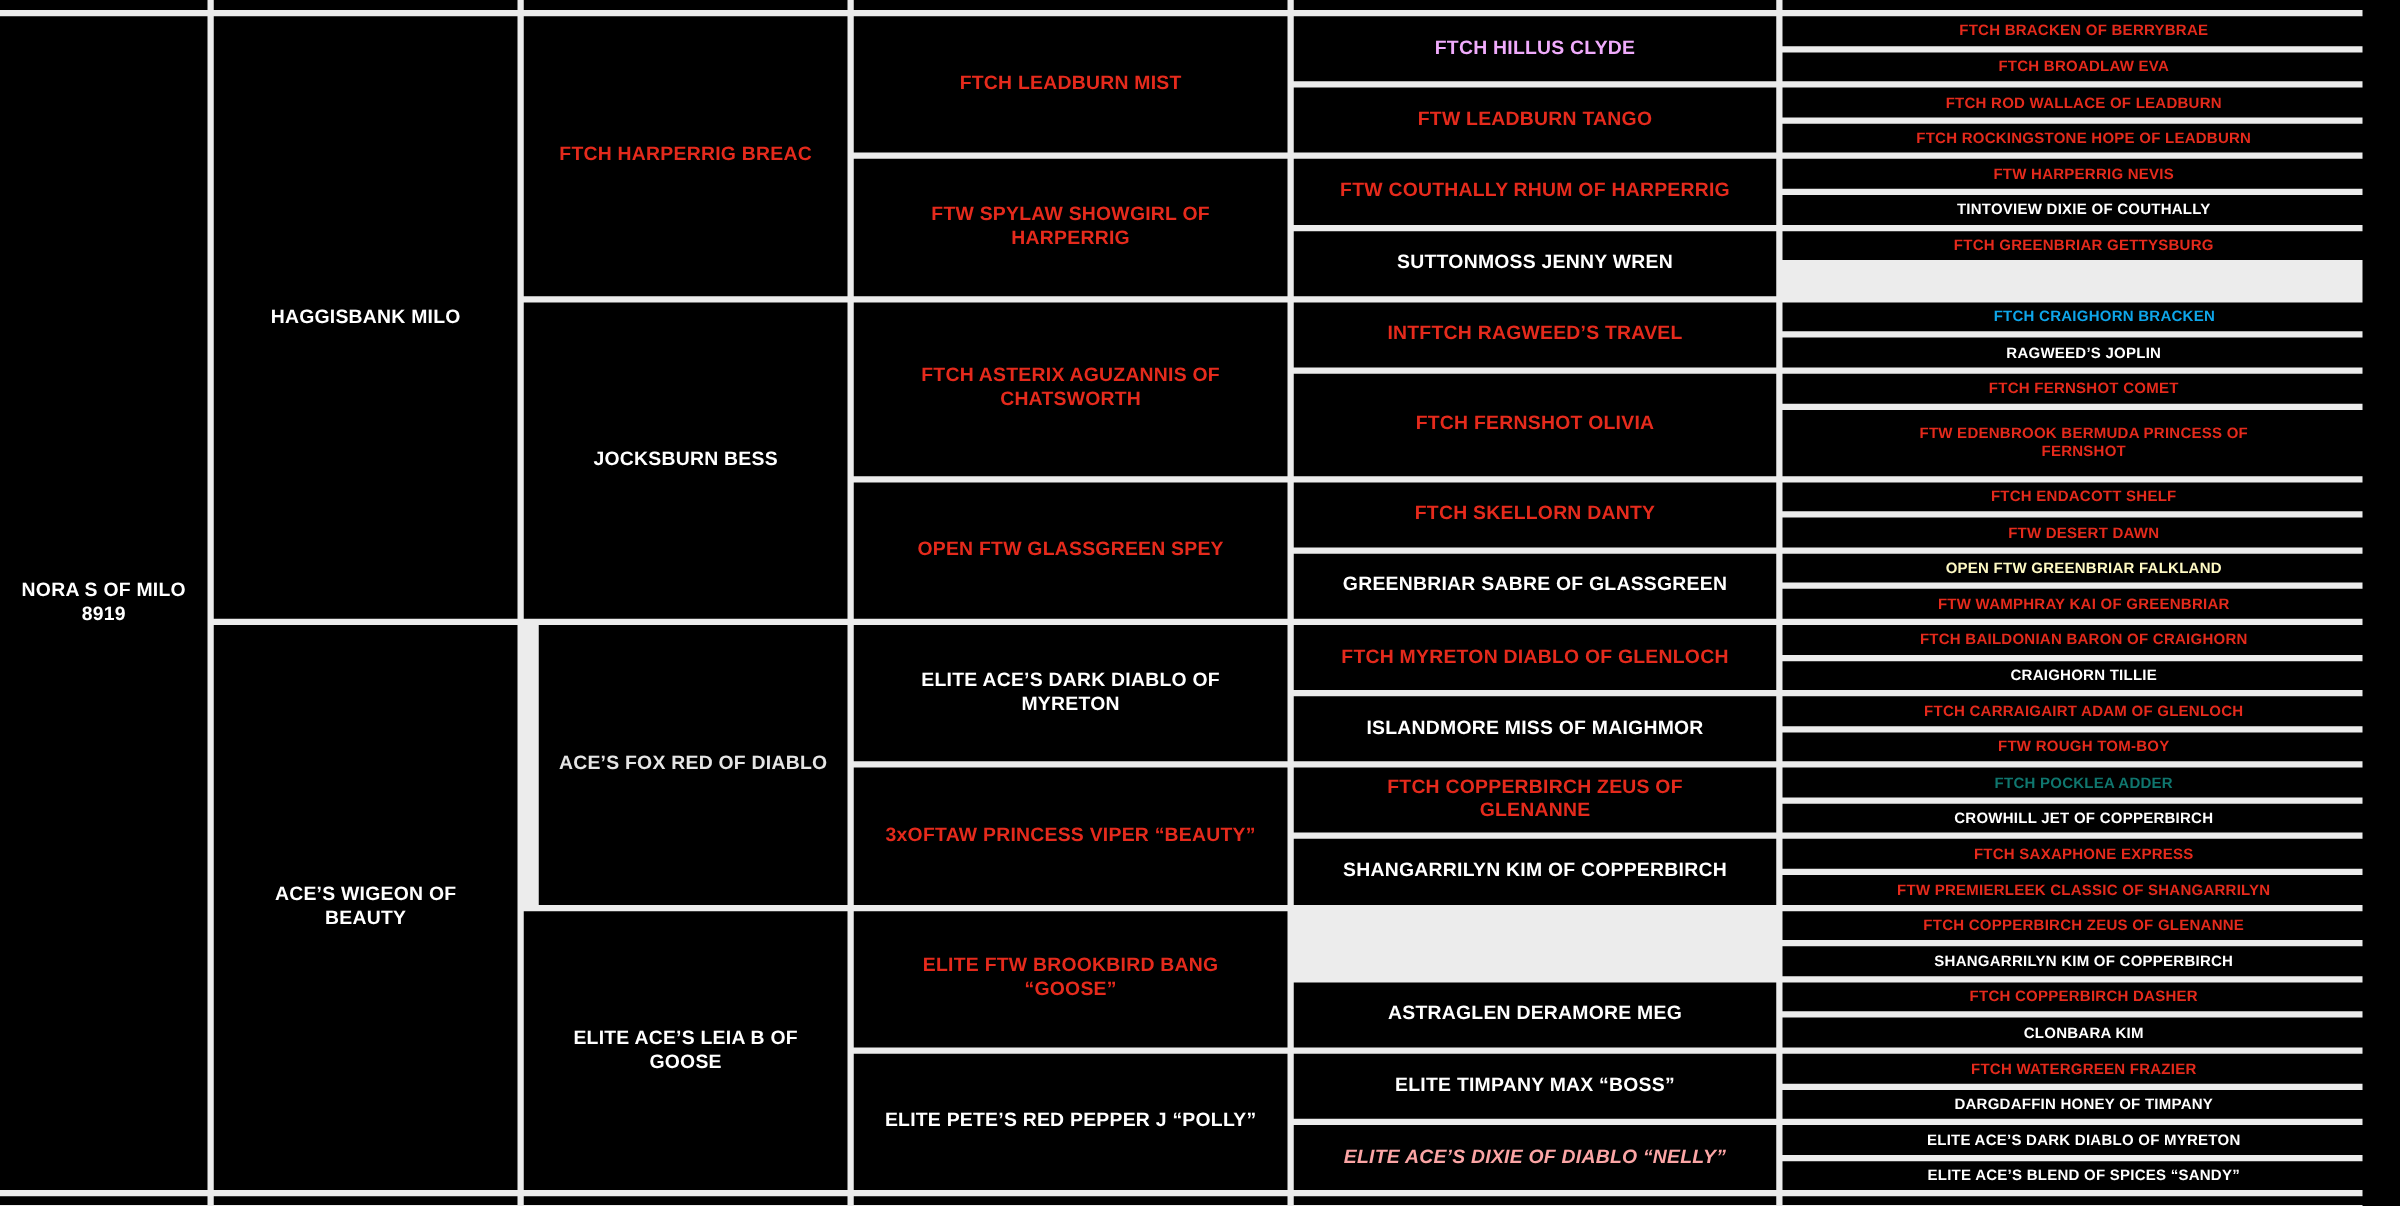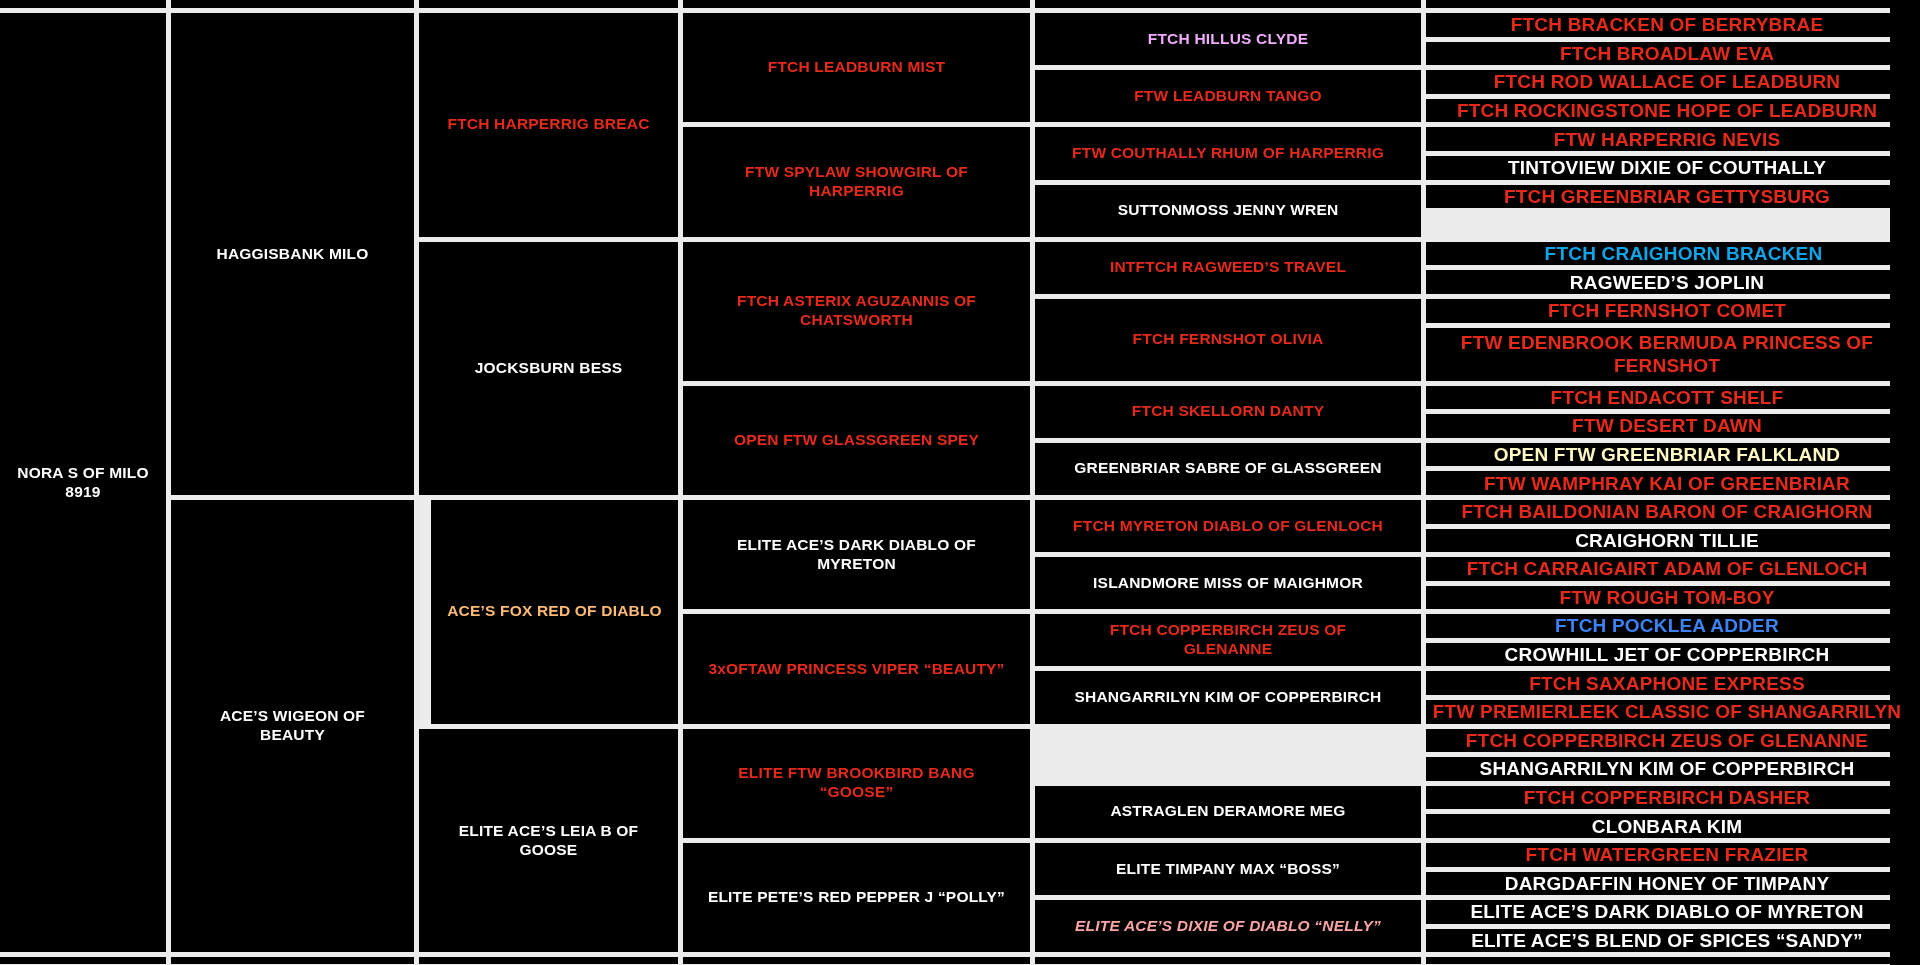"FTCH BRACKEN OF BERRYBRAE" .cell.g6 { font-size: 19px -> 12px }
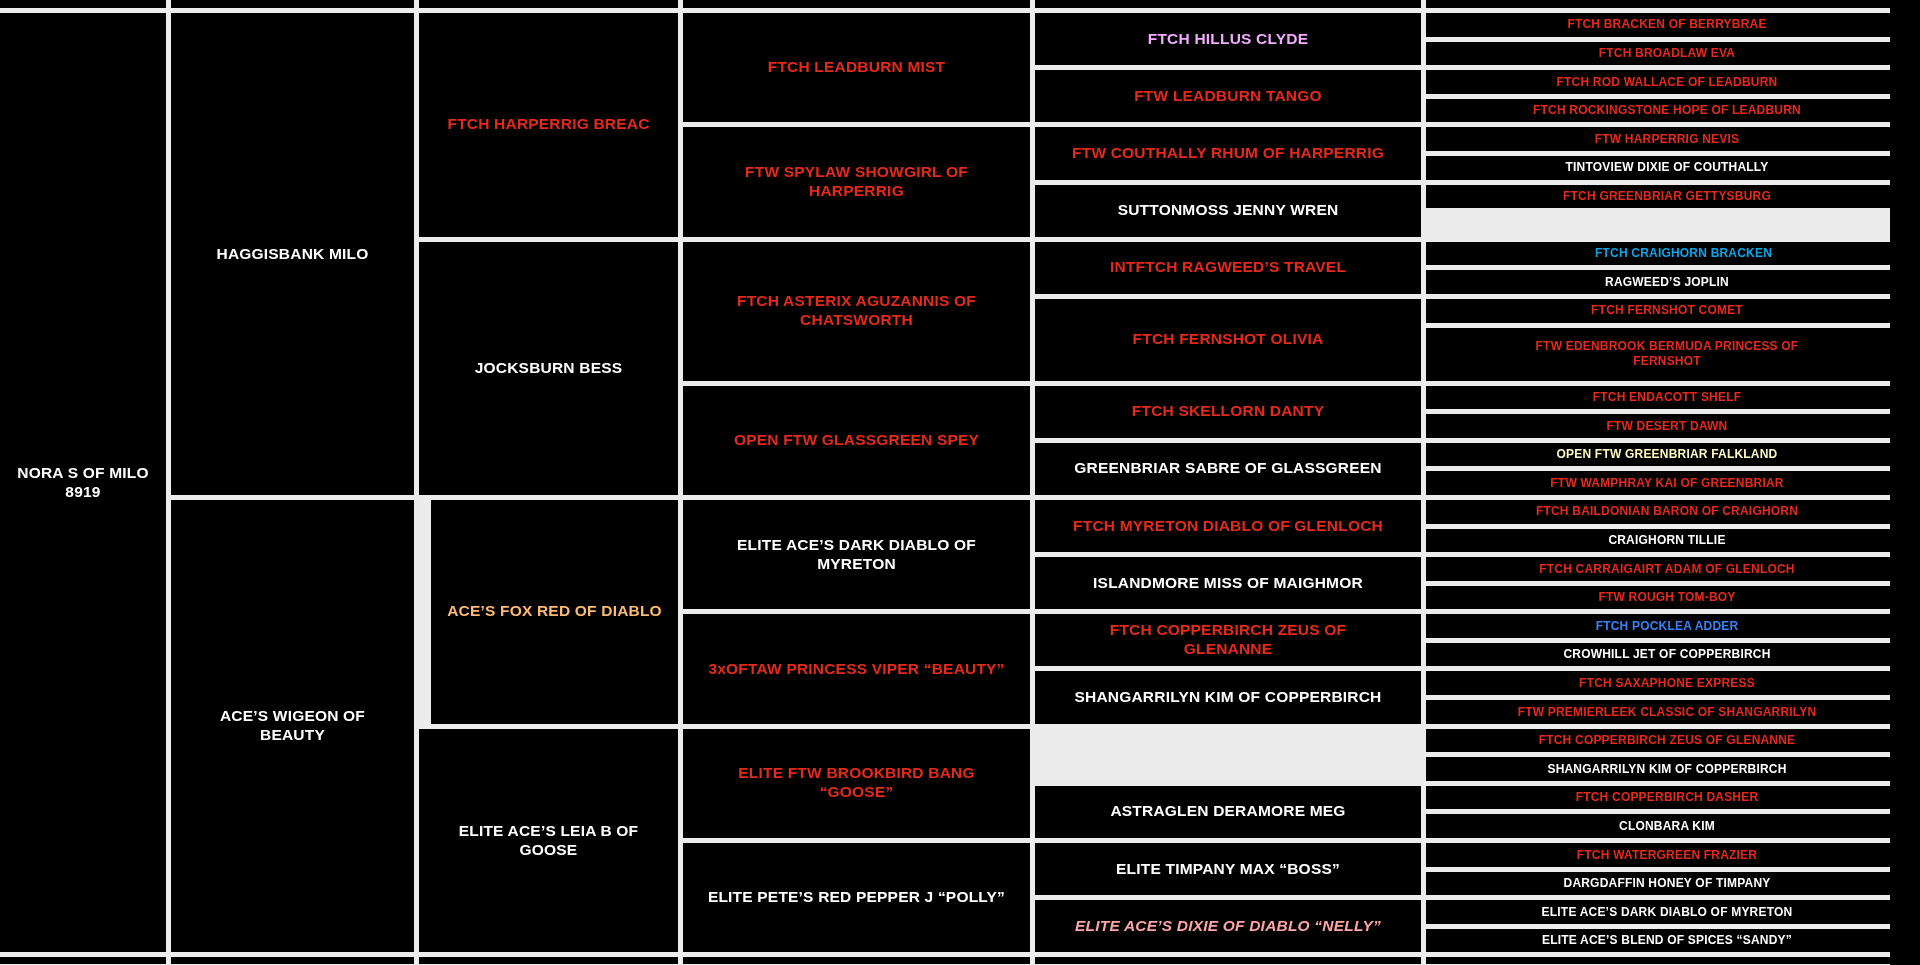"ACE’S FOX RED OF DIABLO" div.cell { color: #fdba74 -> #e5e5e5 }
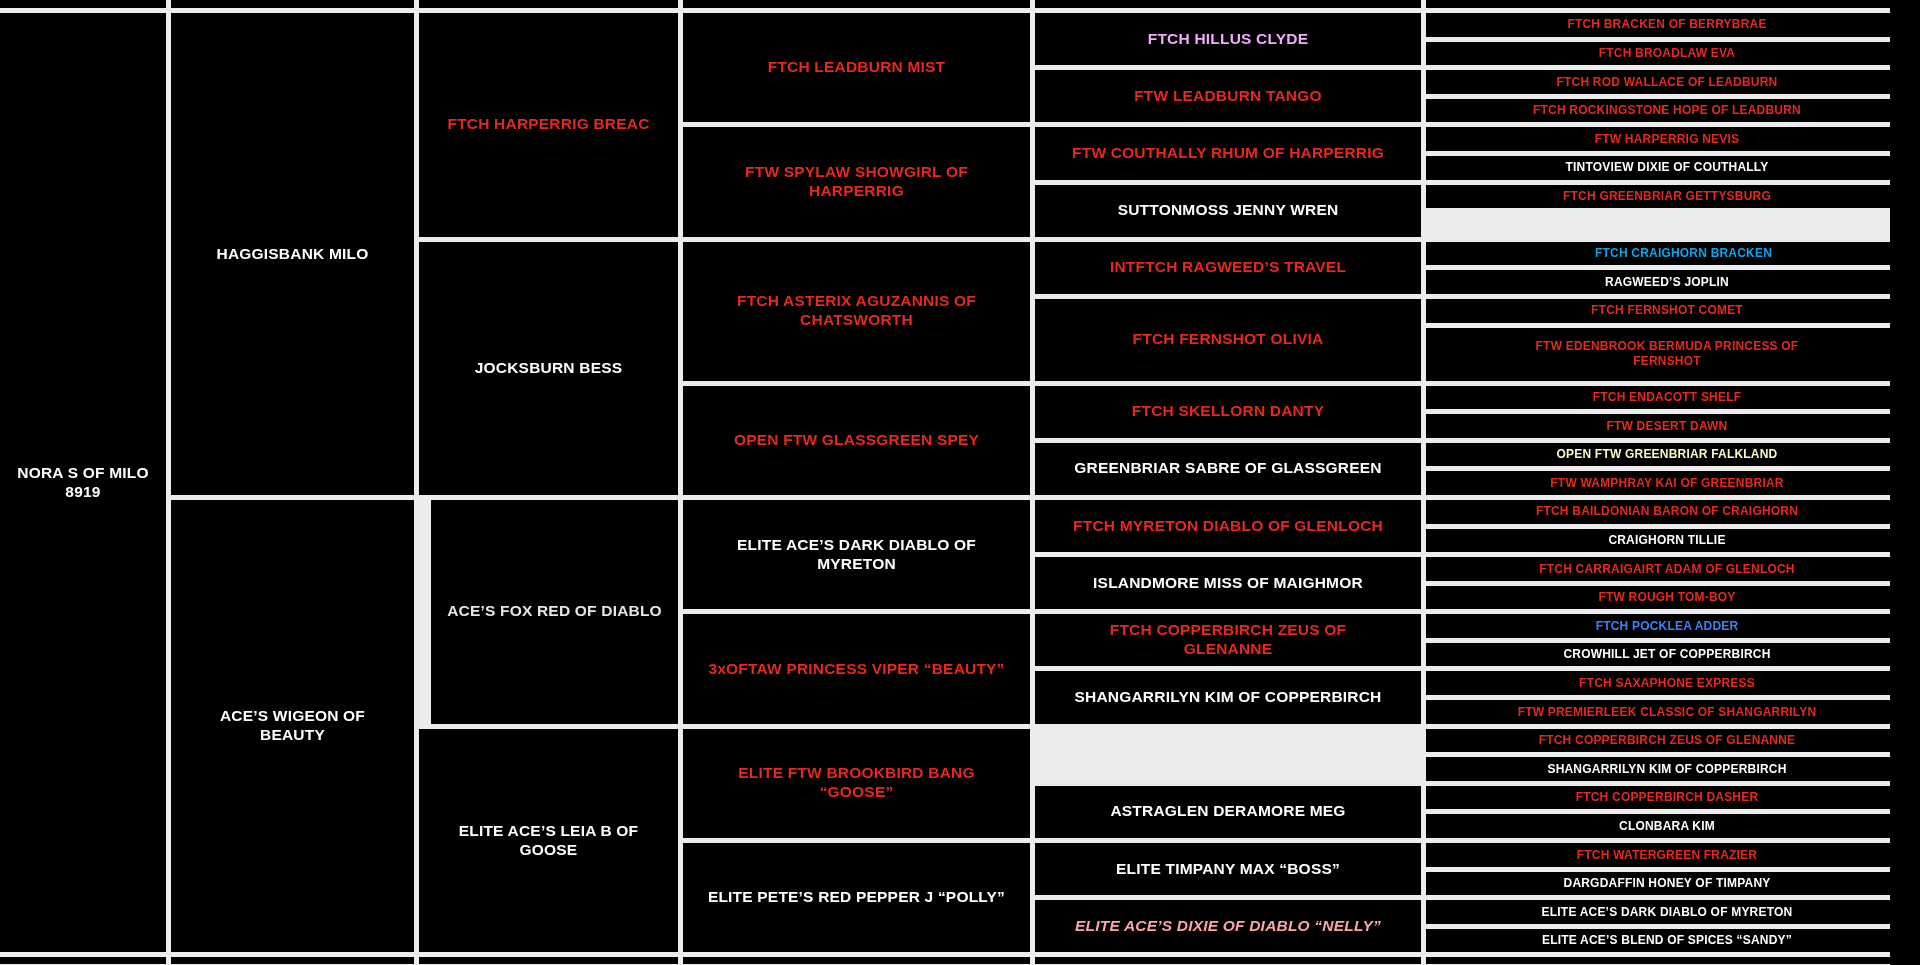"FTCH POCKLEA ADDER" div.cell { color: #3b82f6 -> #0f766e }
